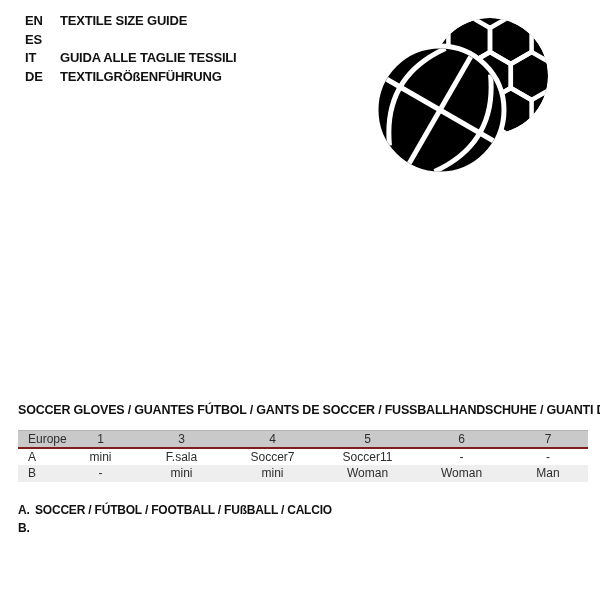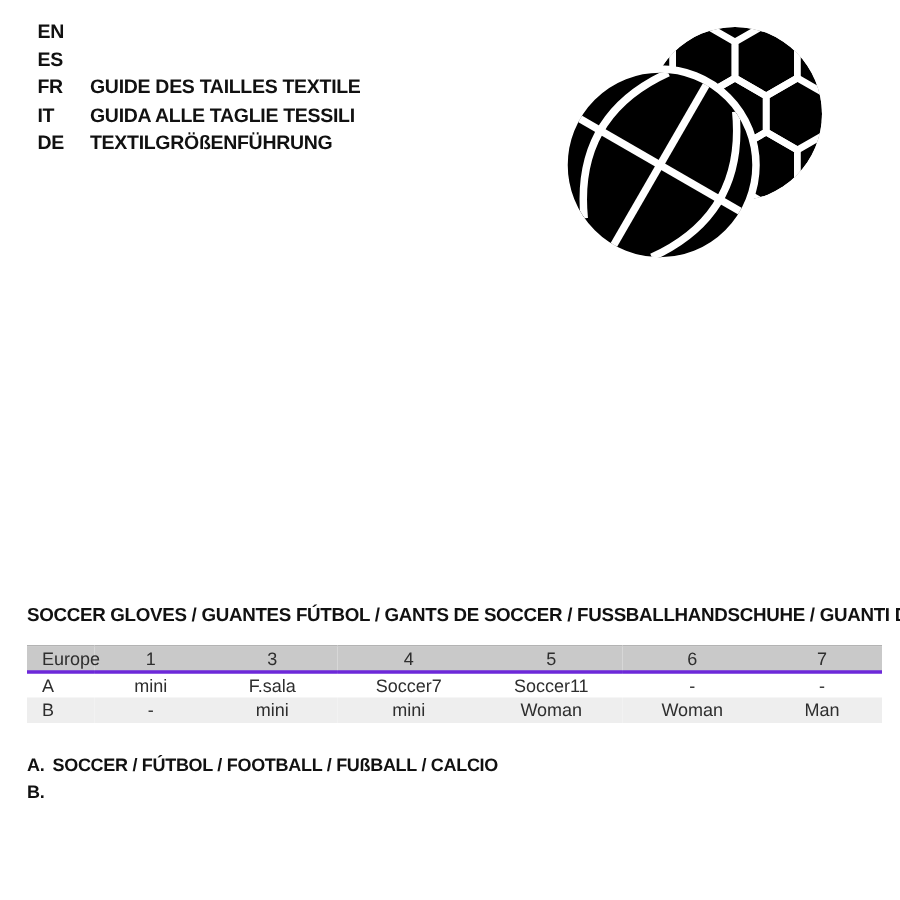"TEXTILE SIZE GUIDE" span.lang-label { html: none -> <span>TEXTILE SIZE GUIDE</span> }
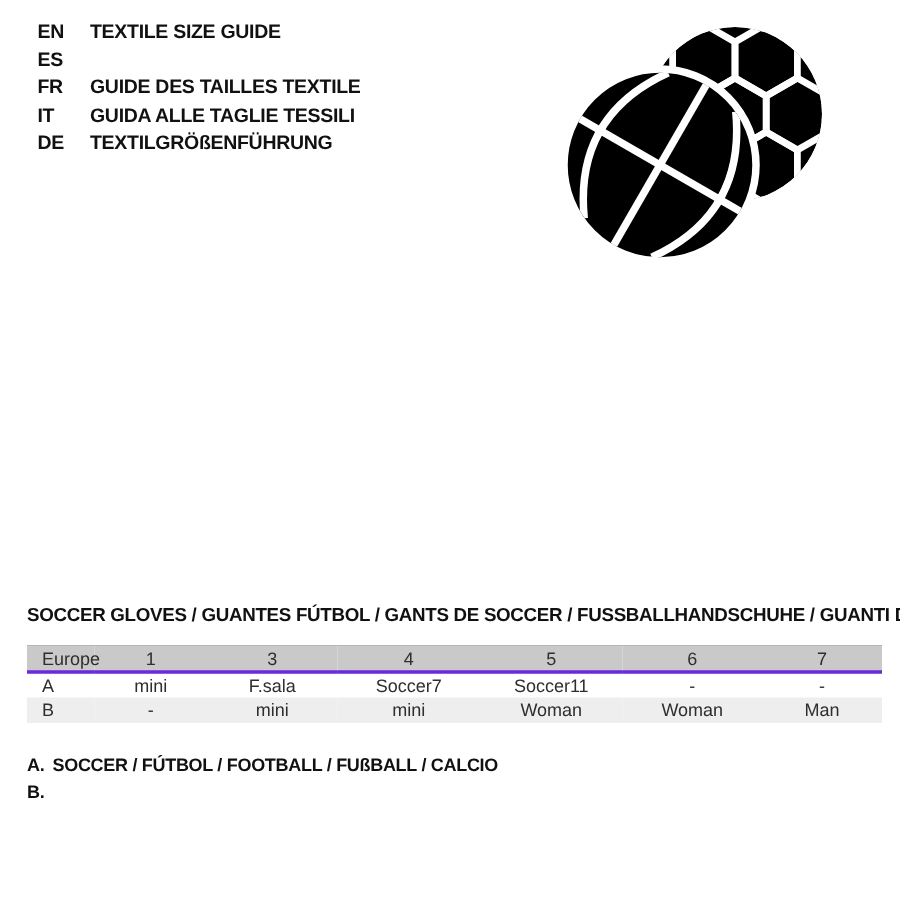"FR" div.lang-row { html: <div> <span>FR</span> <span>GUIDE DES TAILLES TEXTILE</span> </div> -> none }
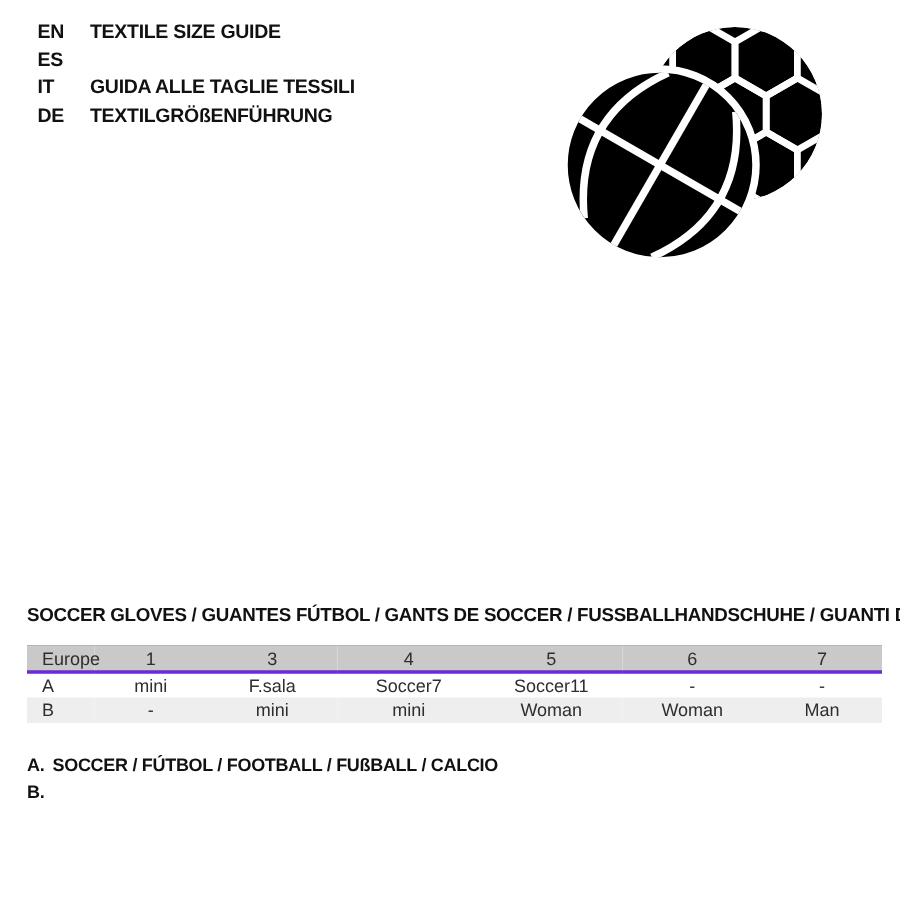"Europe" table.size-table thead tr { border-bottom: 2px solid #6d28d9 -> 2px solid #7f1d1d }
